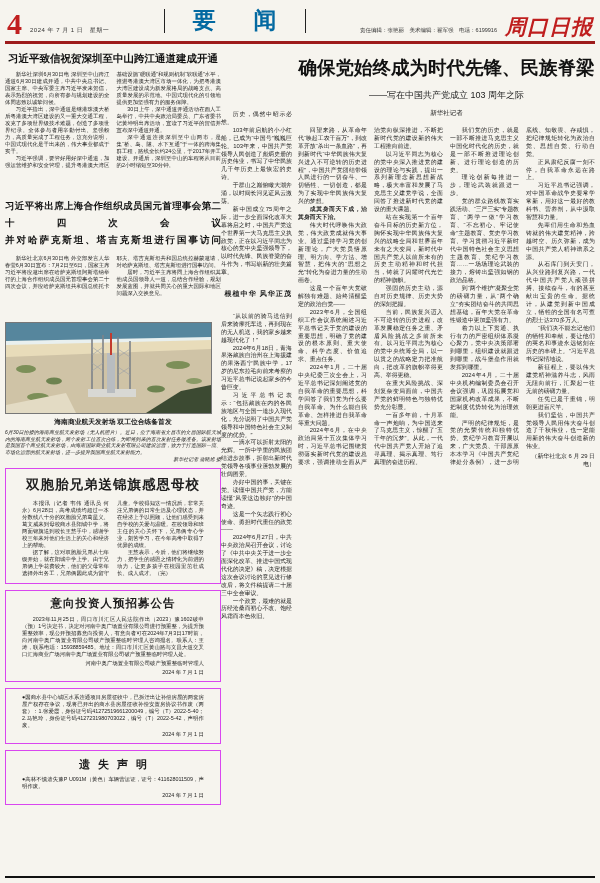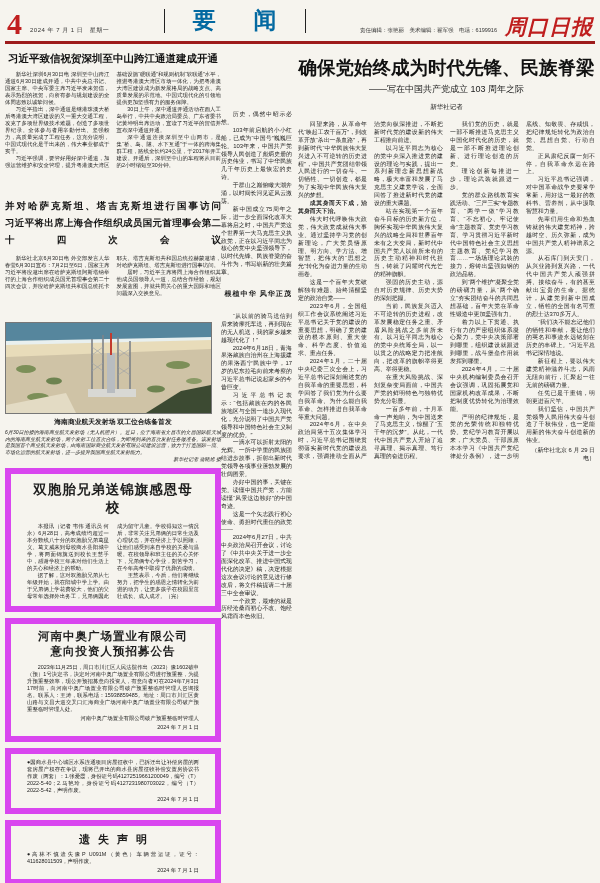"——写在中国共产党成立 103 周年之际" .main-subtitle { margin-top: 3px -> 9px }
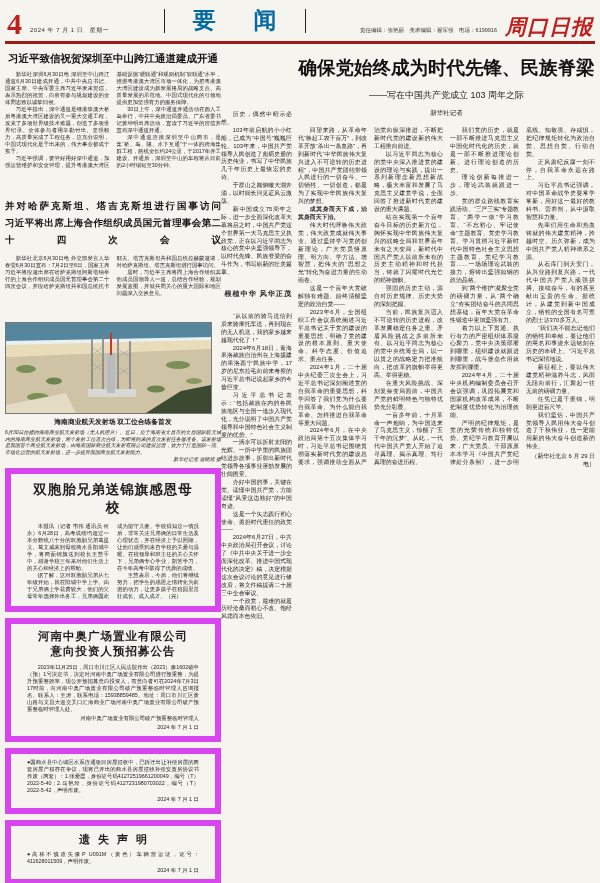"并对哈萨克斯坦、塔吉克斯坦进行国事访问" div { order: before "习近平将出席上海合作组织成员国元首理事会第二十四次会议" -> after "习近平将出席上海合作组织成员国元首理事会第二十四次会议" }
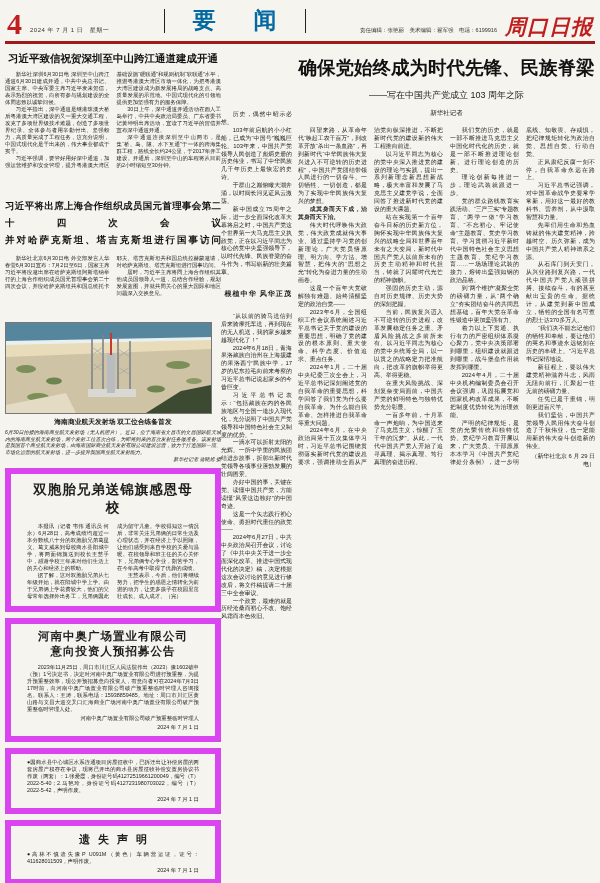"双胞胎兄弟送锦旗感恩母校" .box { border: 6px solid #d946ef -> 1px solid #d946ef }
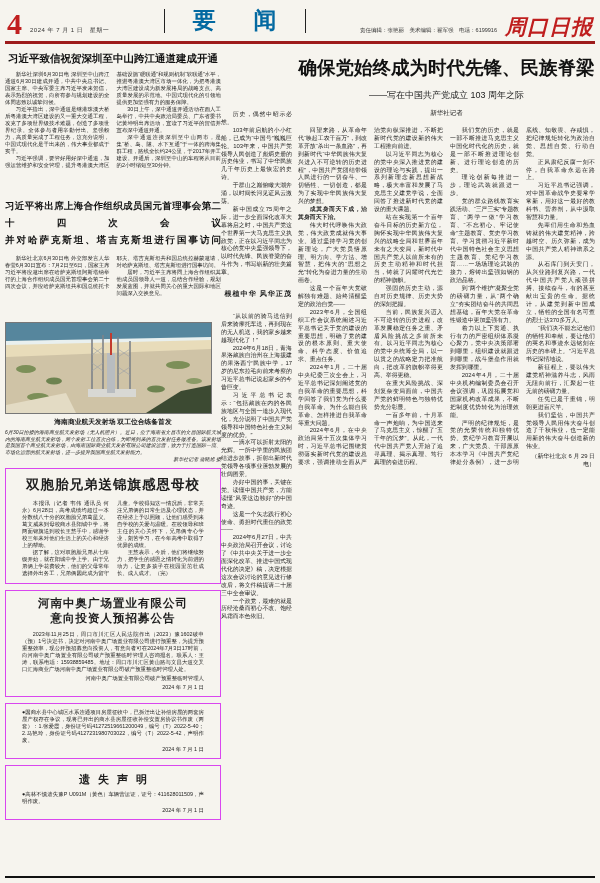"河南中奥广场置业有限公司" div { html: <div>河南中奥广场置业有限公司</div> -> none }
